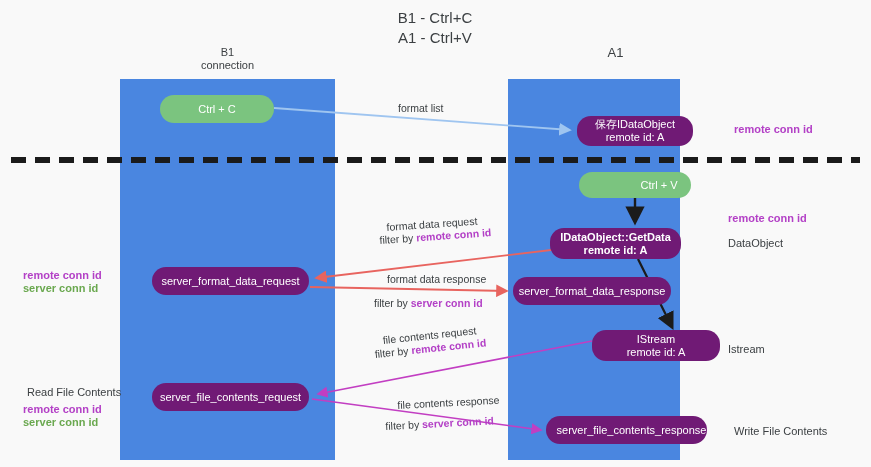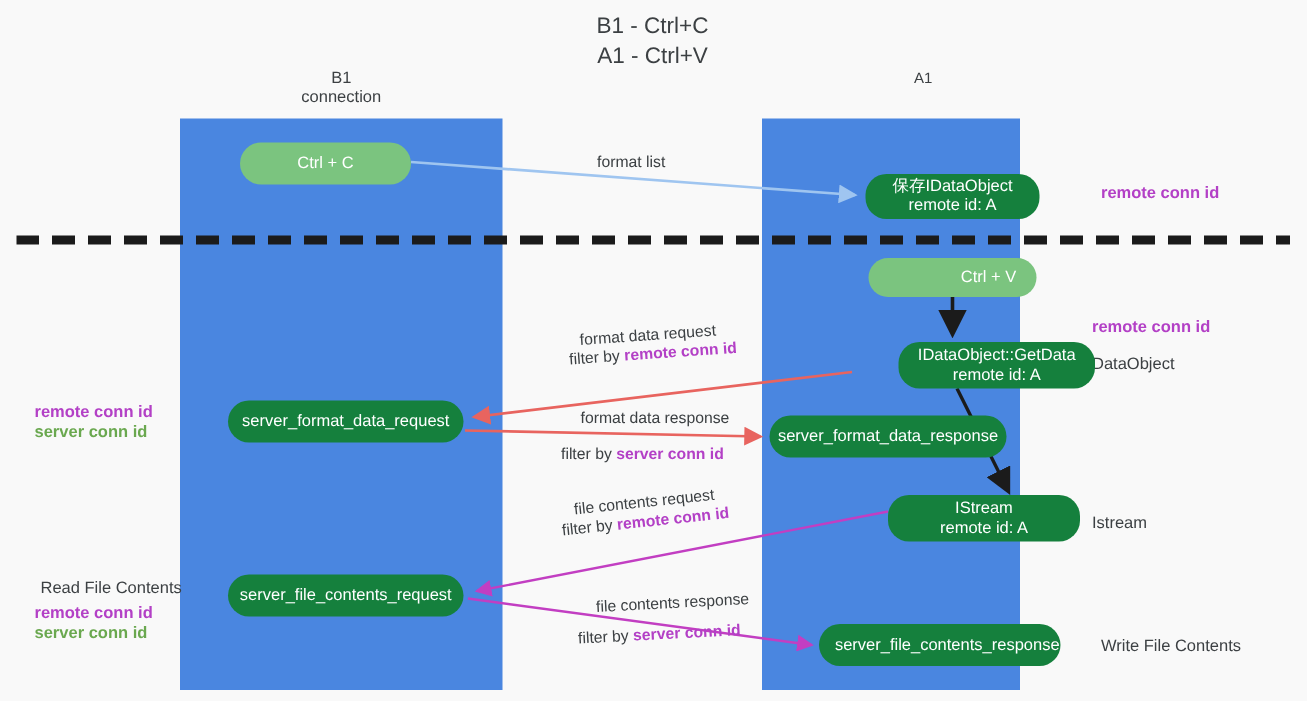"A1" #hdr-a1 { font-size: 10px -> 13px }
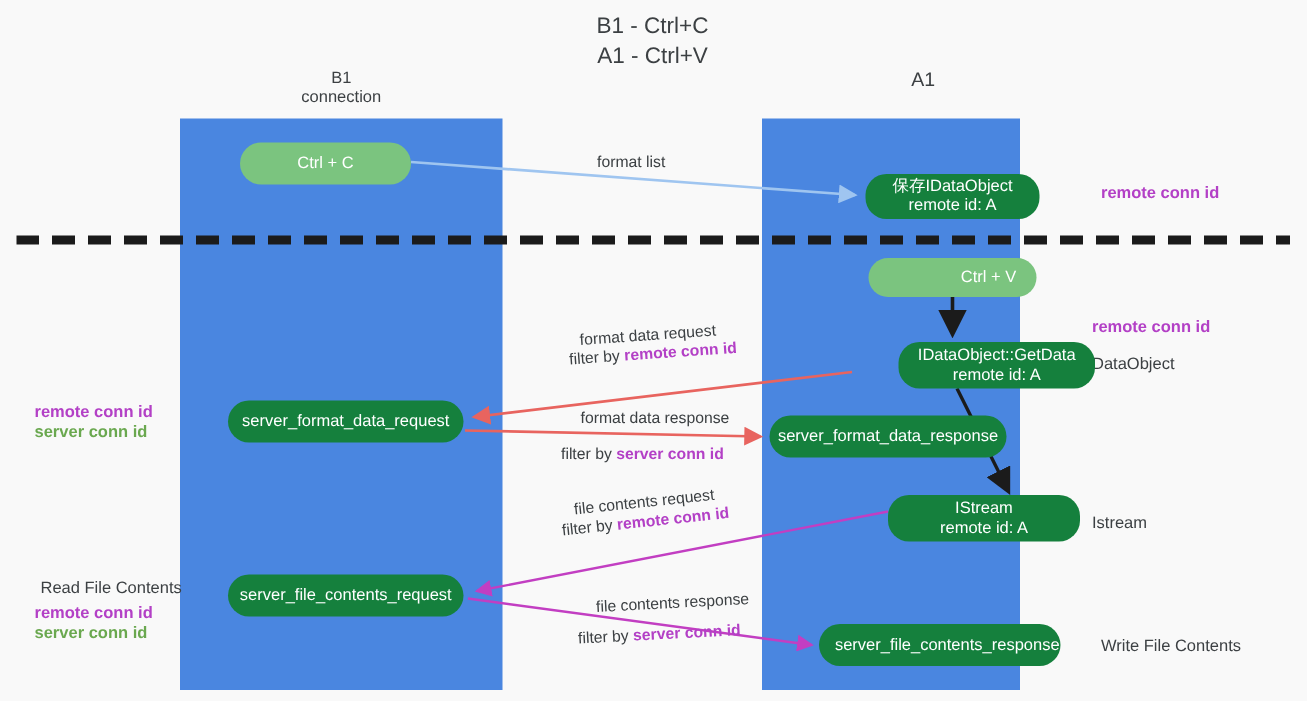"保存IDataObject" .orange { background: #15803d -> #701a75 }
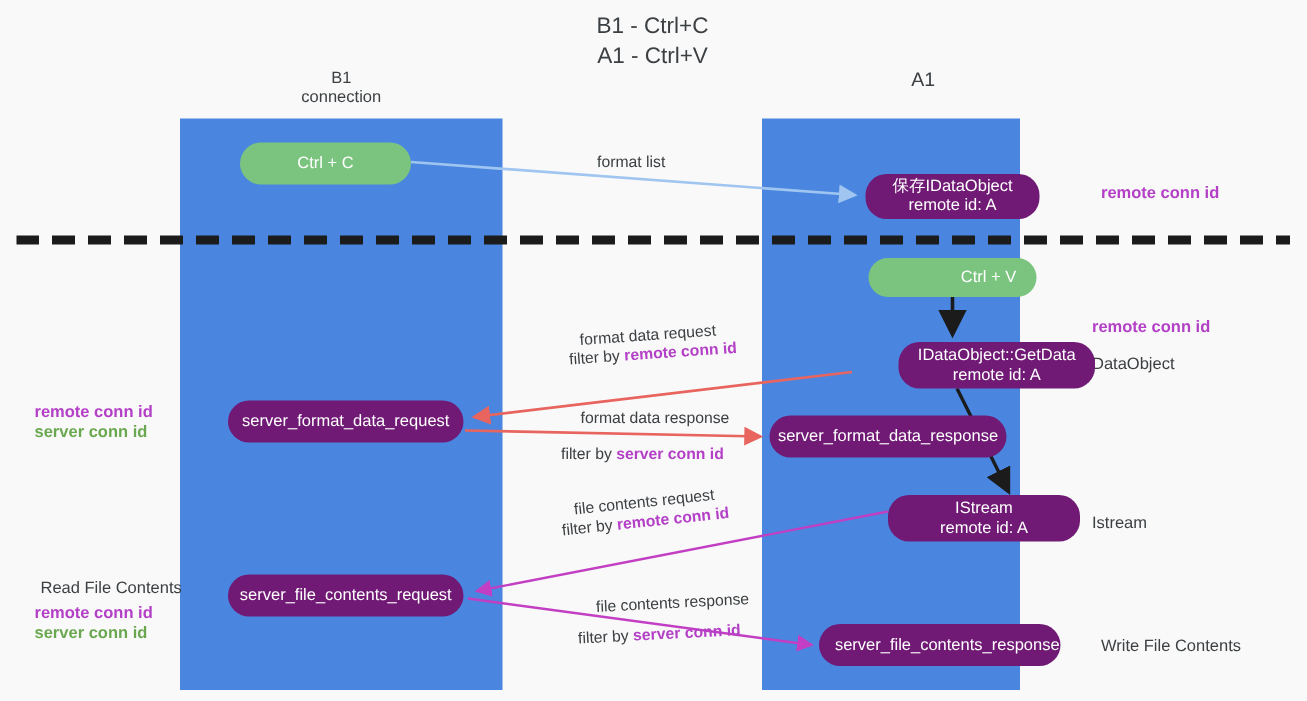"IDataObject::GetData" #n-getdata { font-weight: none -> bold; left: 599px -> 550px }
